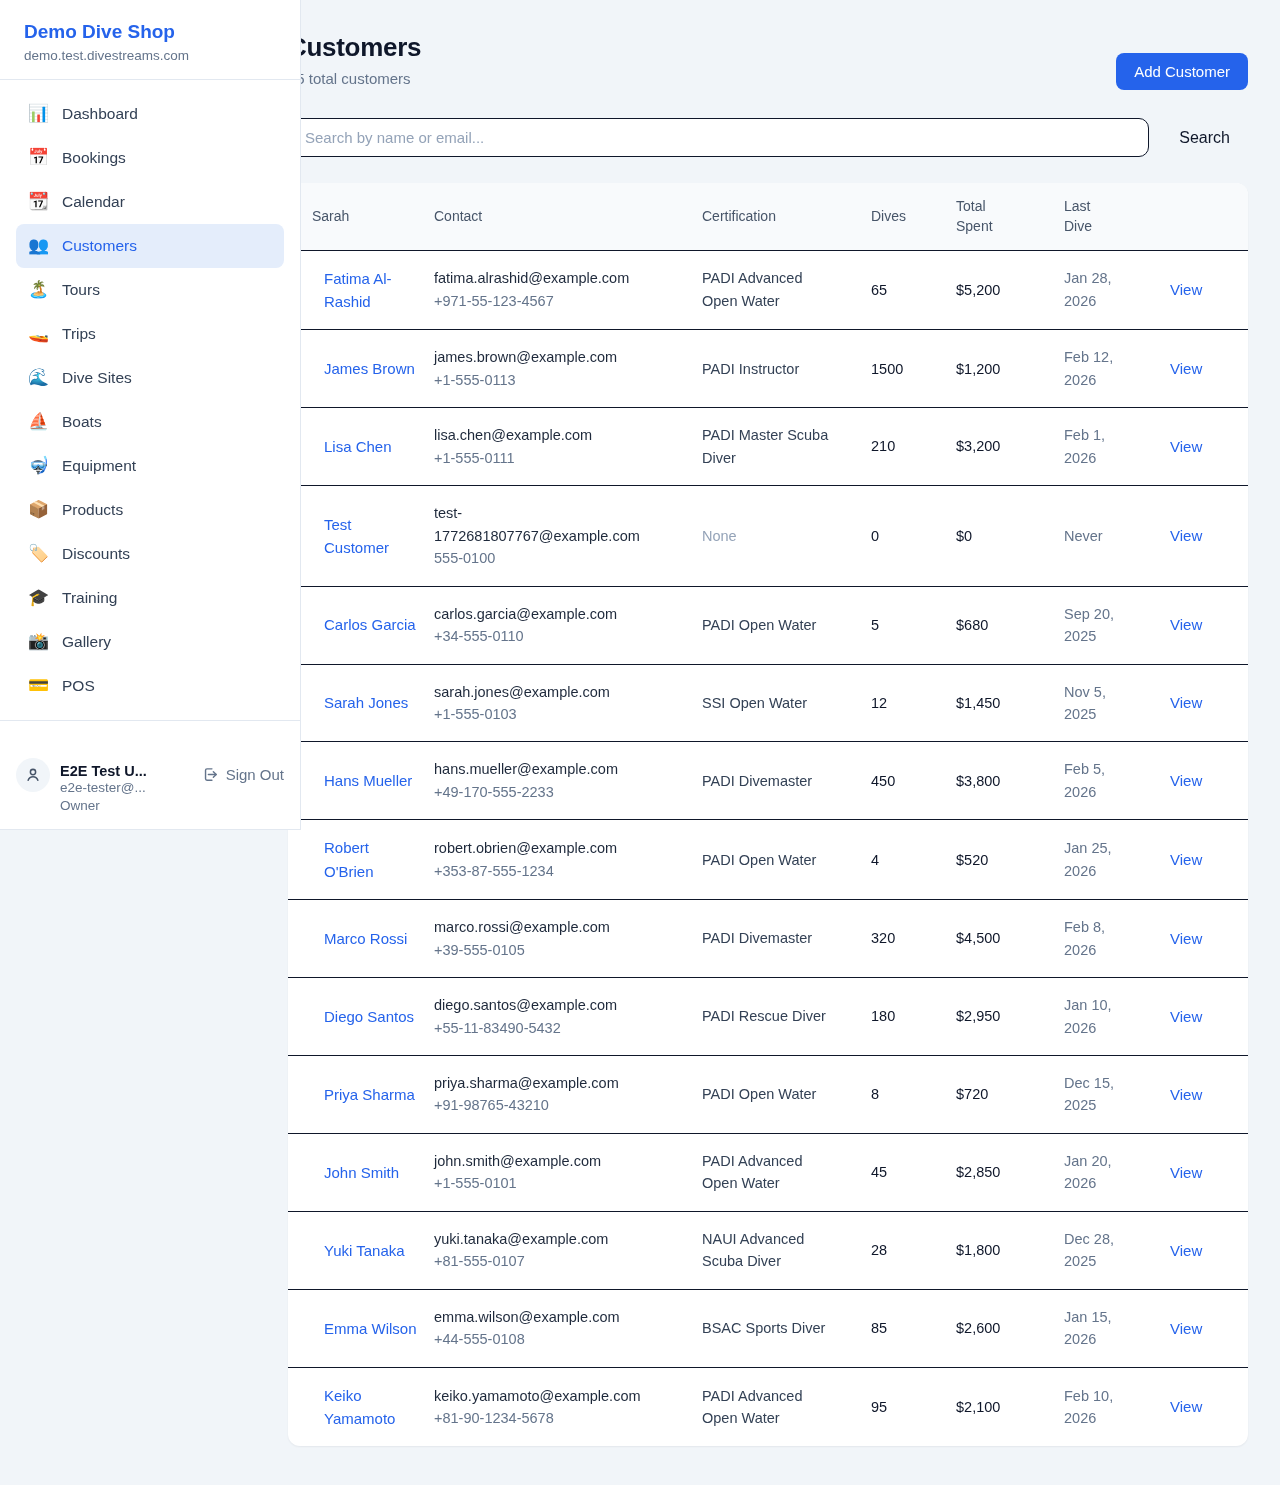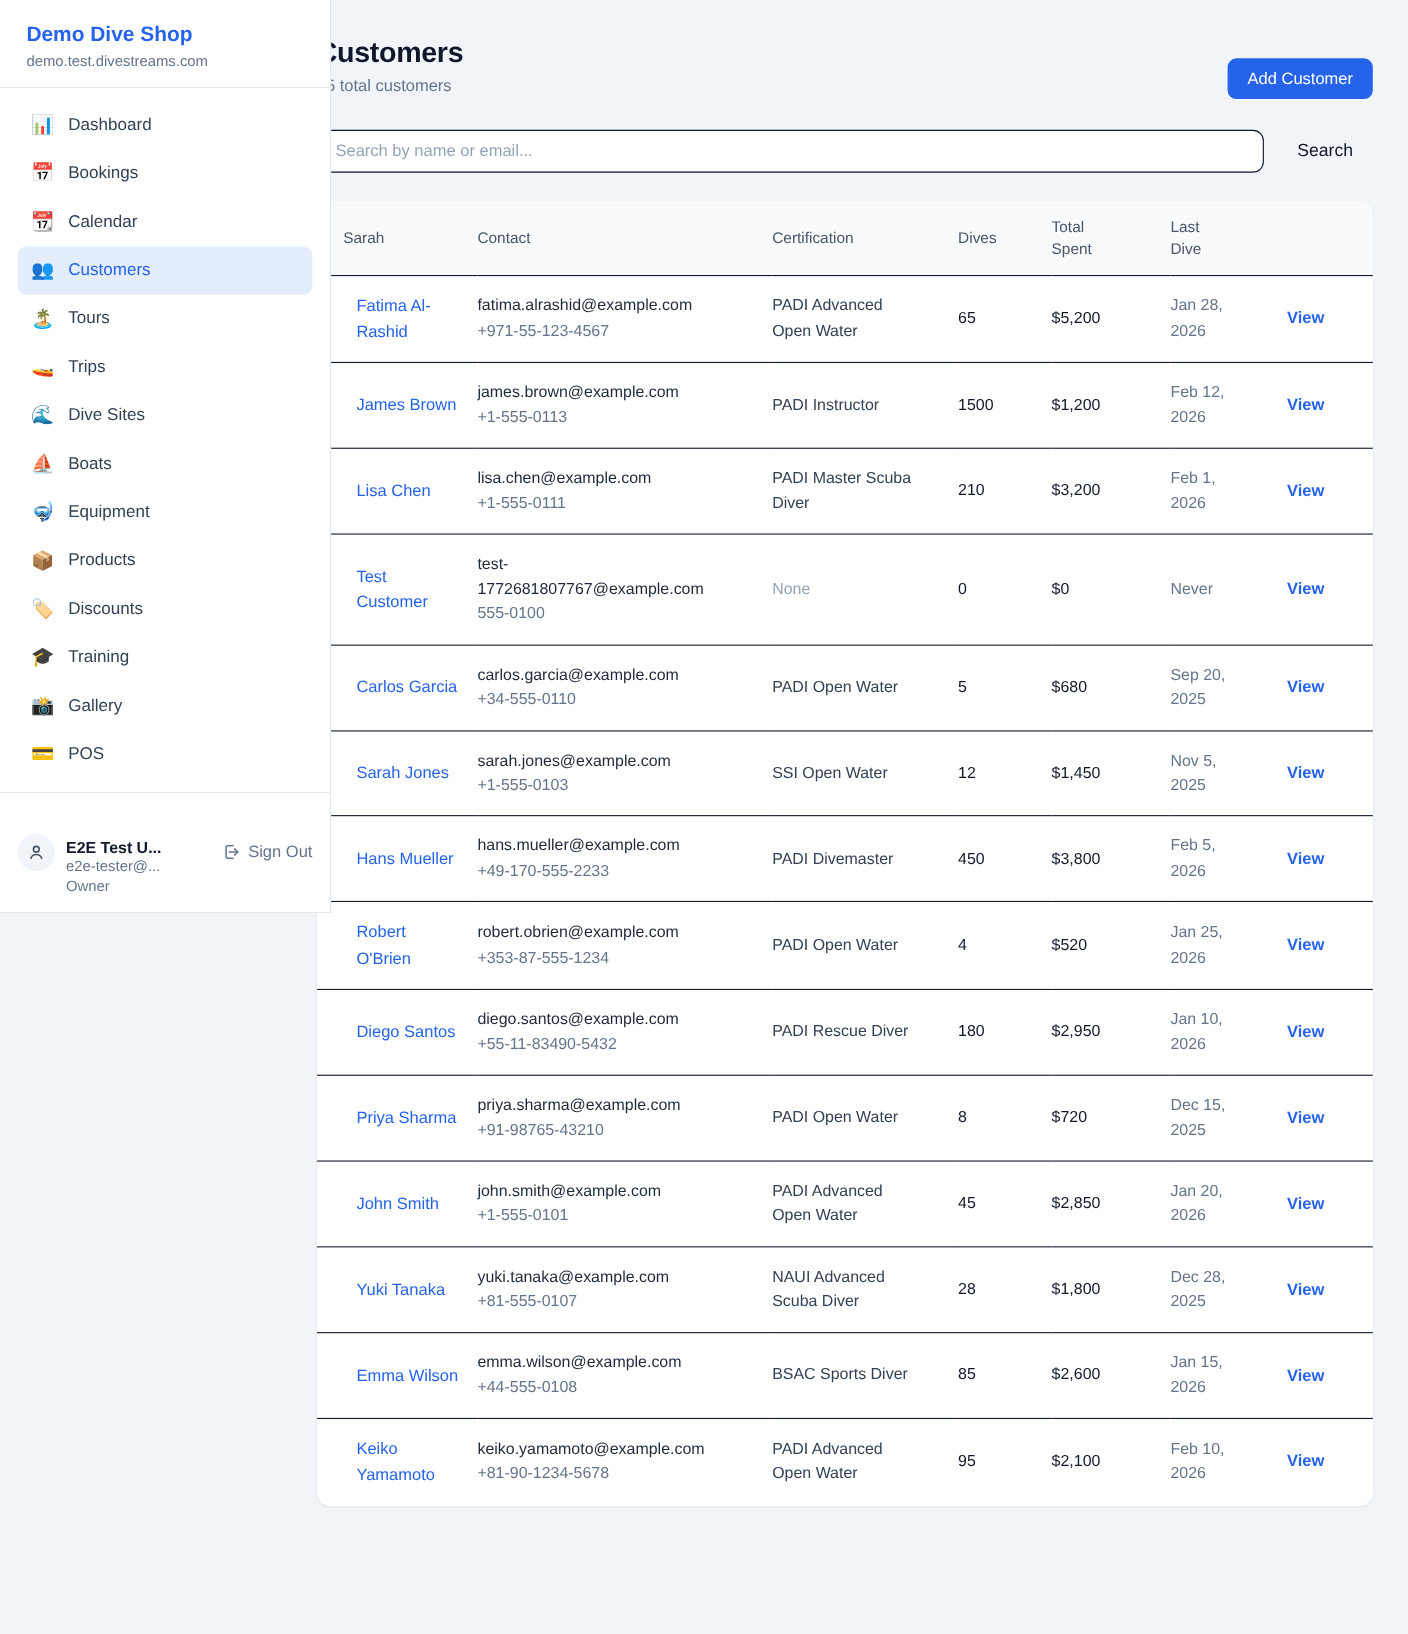"View" .view-link { font-weight: 700 -> 400 }
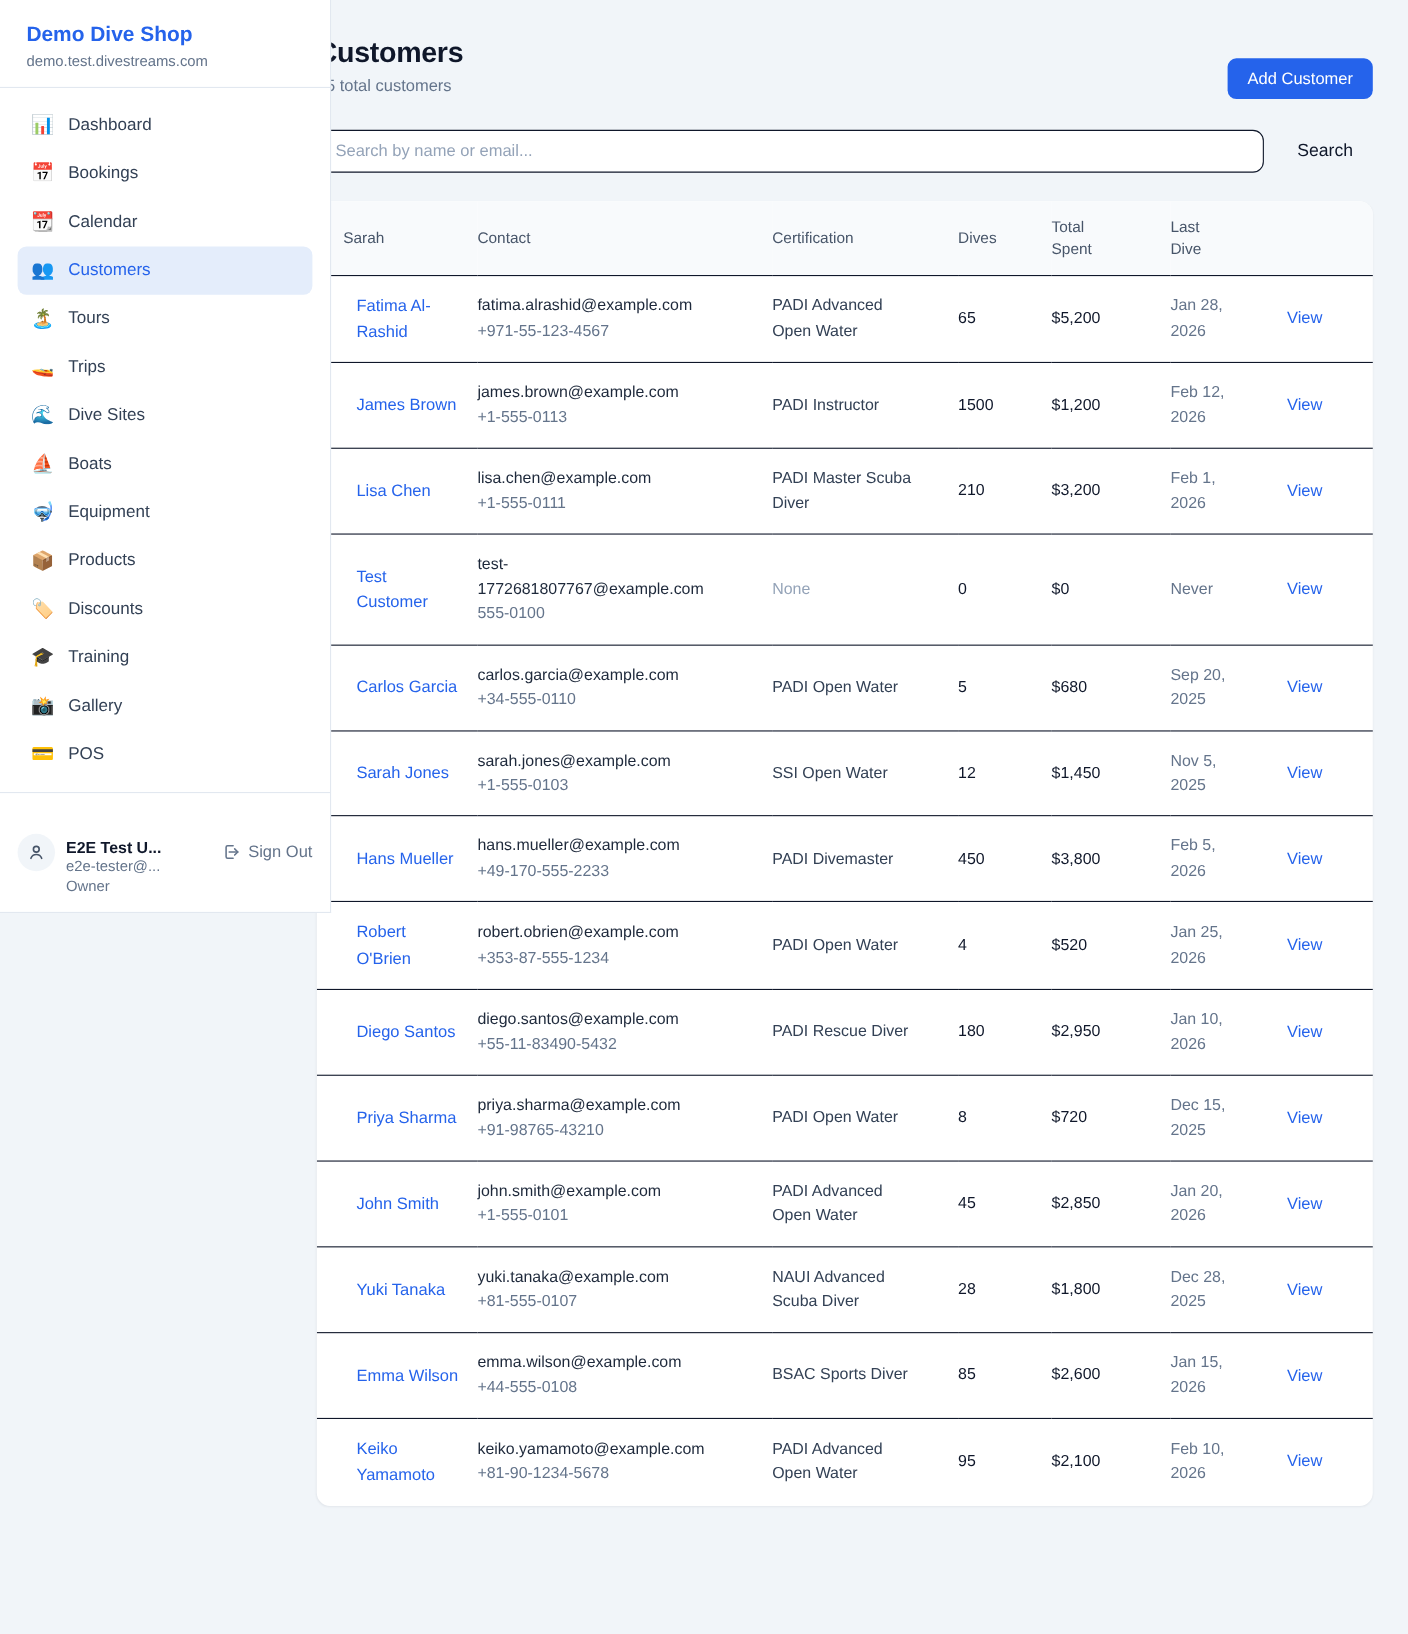"Marco Rossi" tr { html: none -> <tr> <td><a>Marco Rossi</a></td> <td> <div>marco.rossi@example.com</div> <div>+39-555-0105</div> </td> <td> <div>PADI Divemaster</div> </td> <td> <div>320</div> </td> <td> <div>$4,500</div> </td> <td> <div>Feb 8, 2026</div> </td> <td><a>View</a></td> </tr> }
